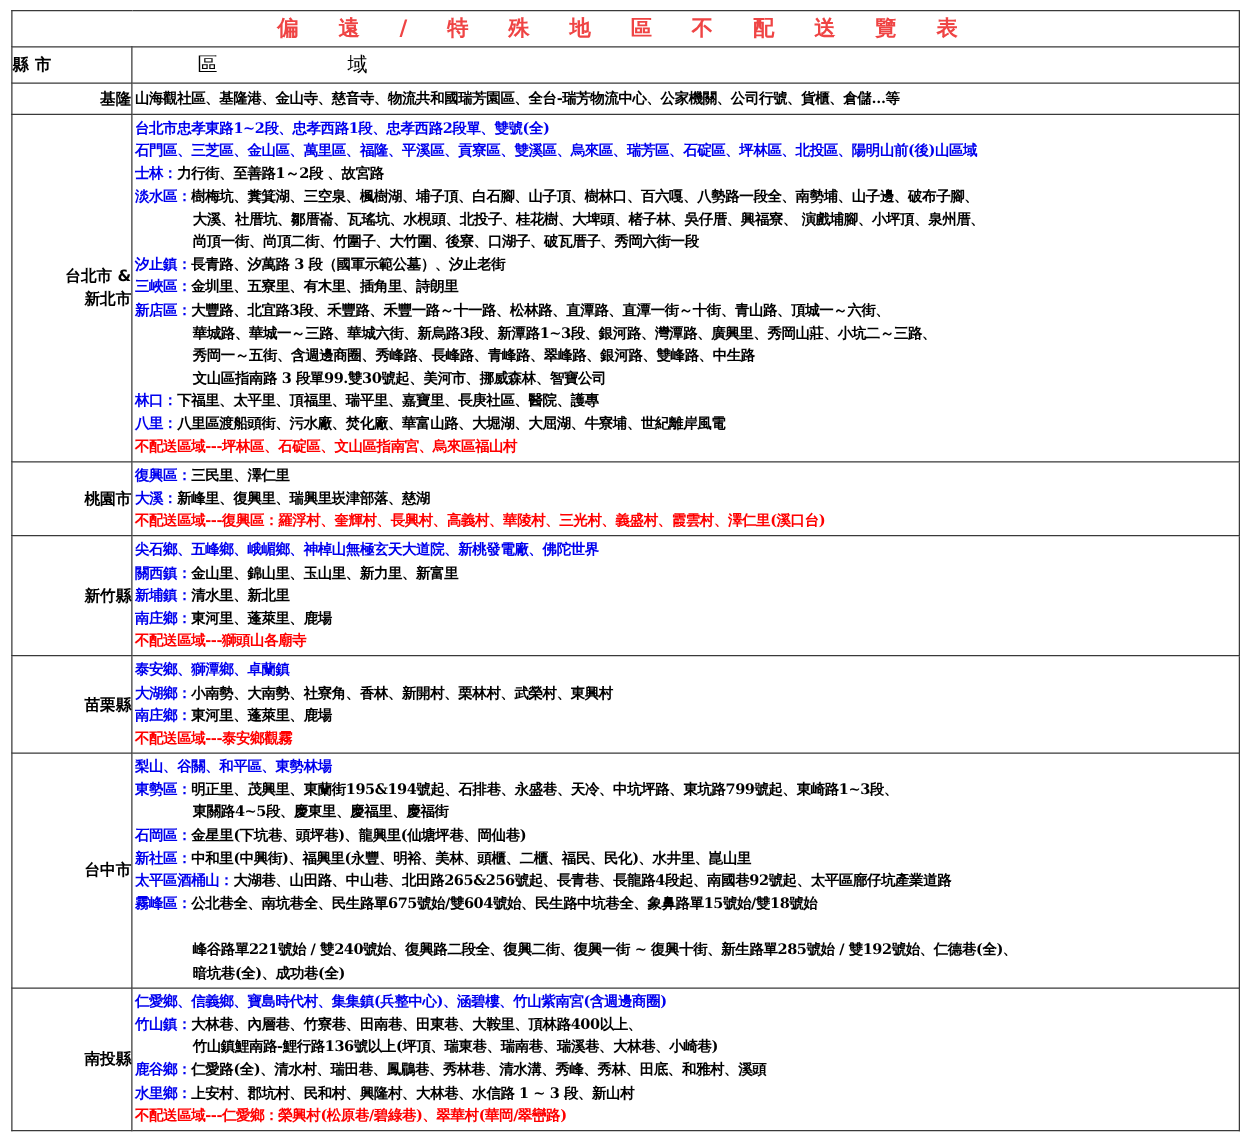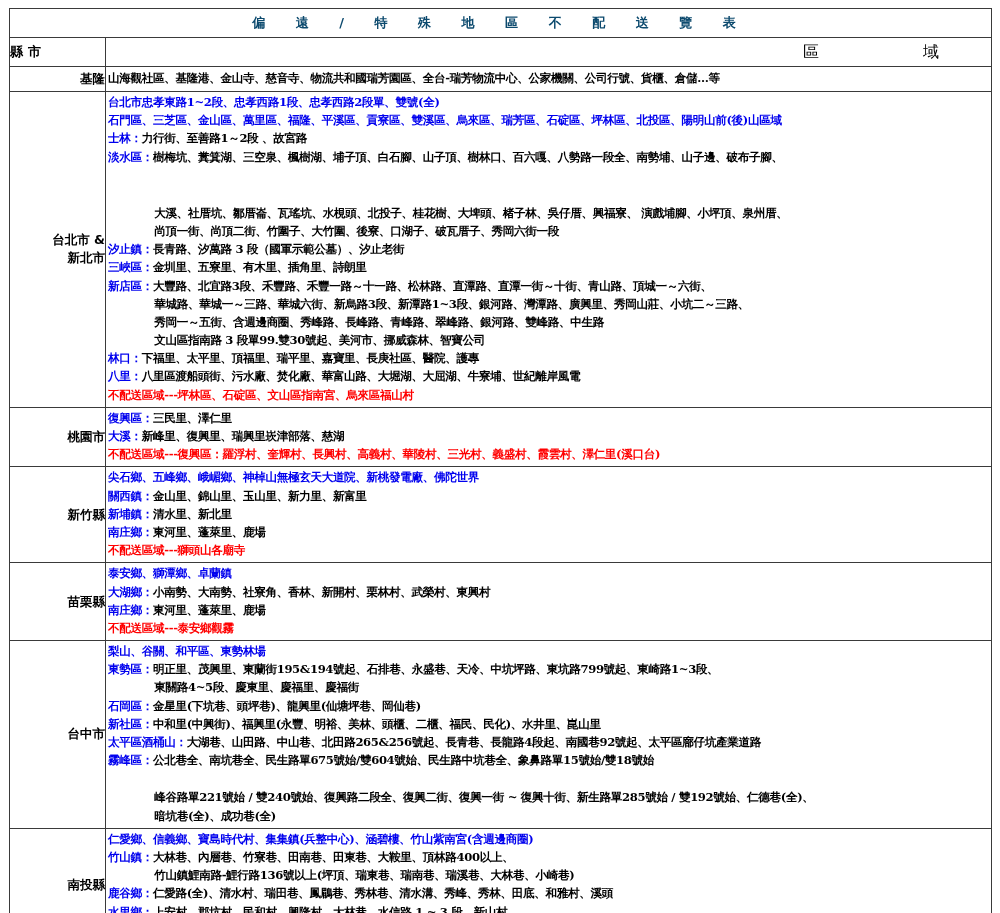"偏 遠 / 特 殊" .title-cell { color: #0c4a6e -> #ef4444; font-size: 13px -> 17px }
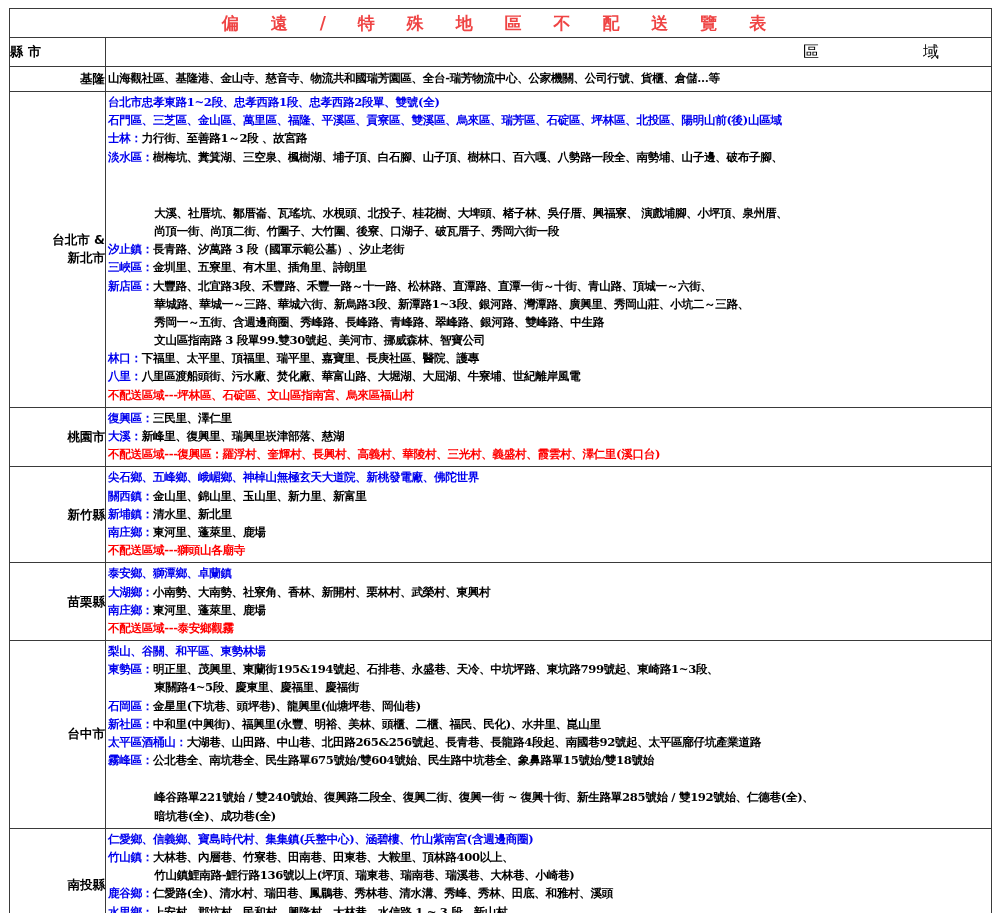"區 域" .hdr-area { text-align: right -> left }
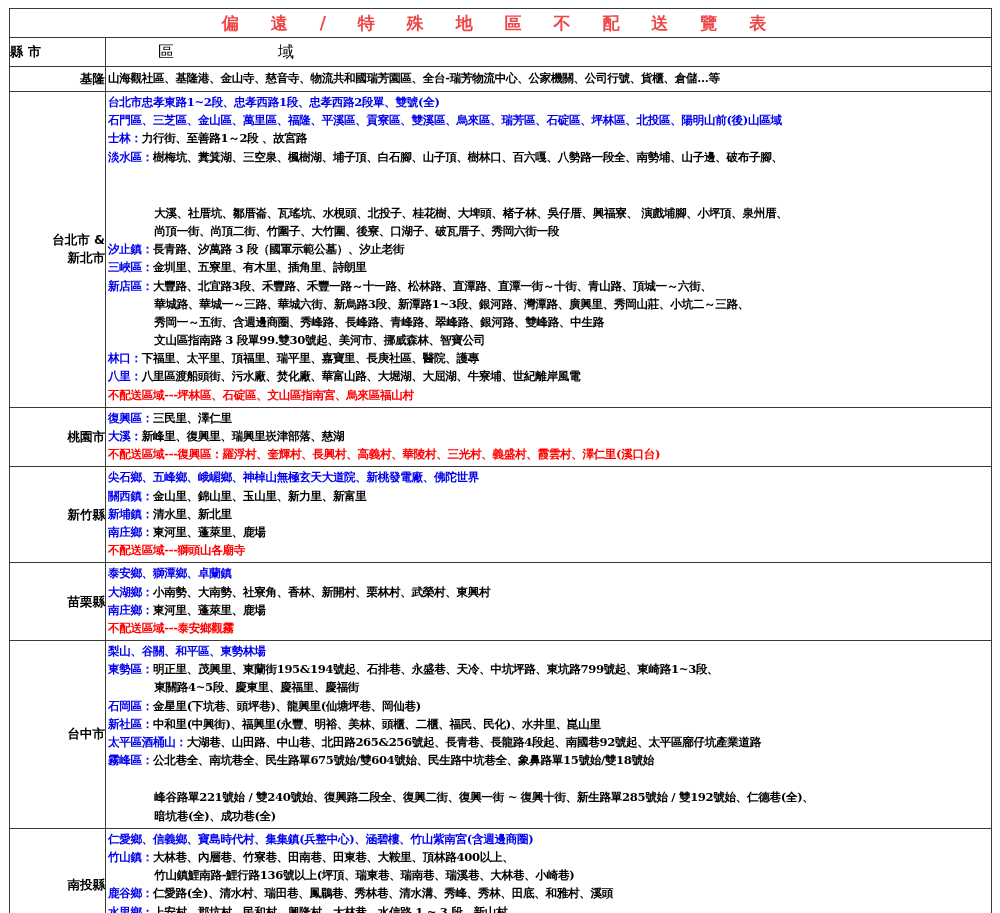"大溪、社厝坑、鄒厝崙、瓦瑤坑、水梘頭、北投子、桂花樹、大埤頭、楮子林、吳仔厝、興" div.line { margin-top: 38px -> none }
